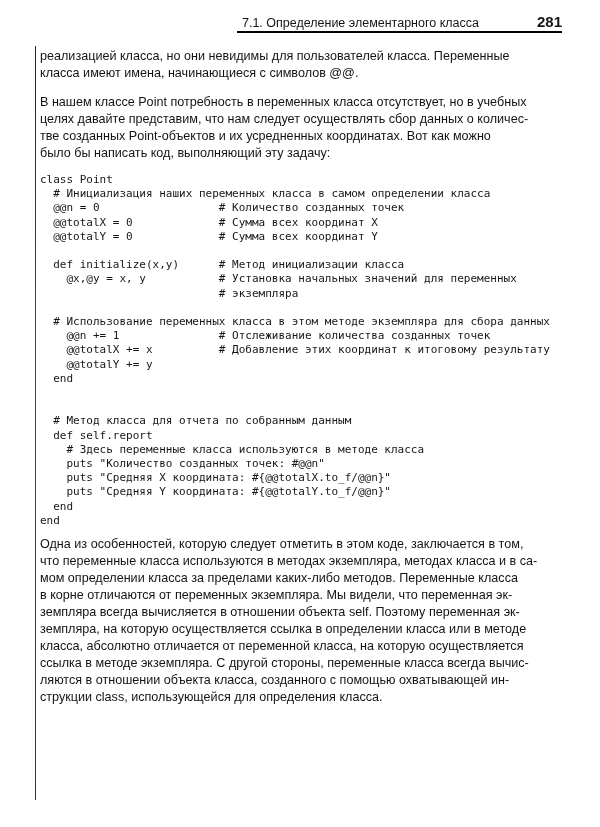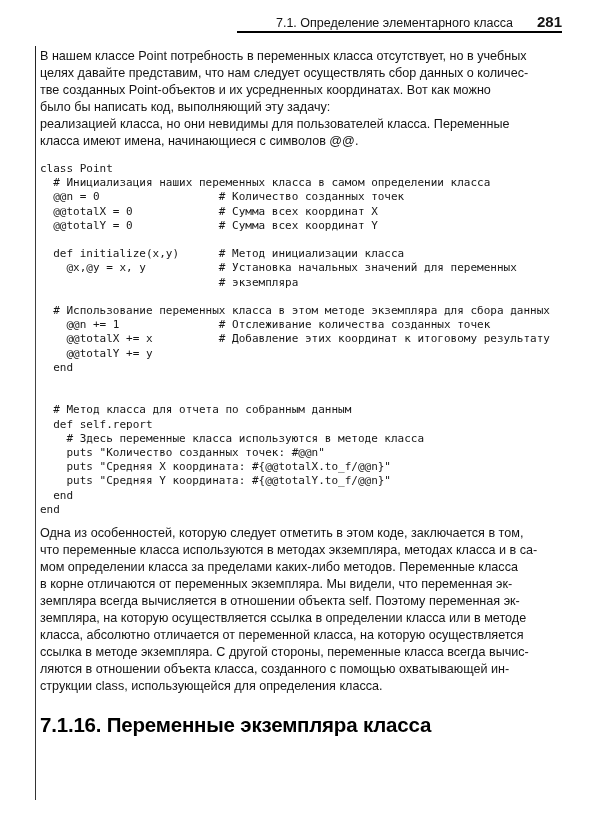"281" .running-page { margin-left: none -> 34px }
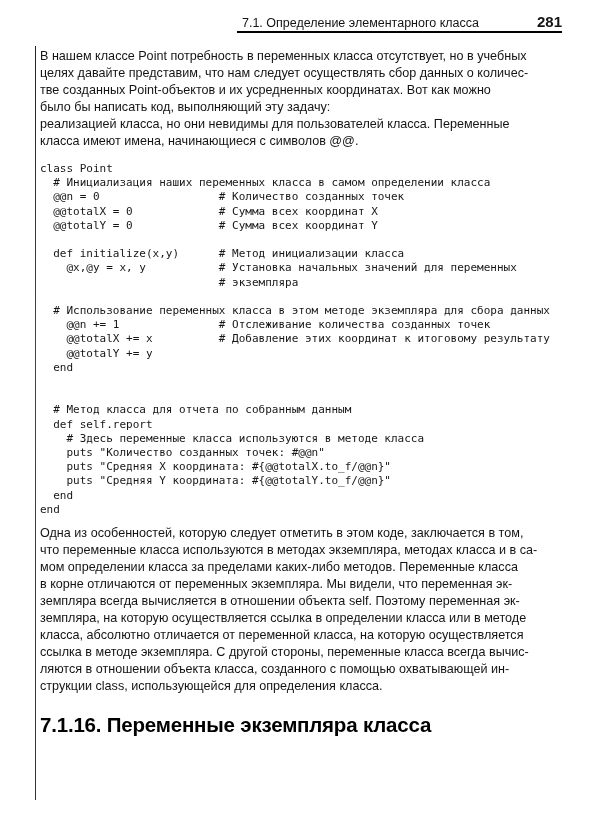"В нашем классе Point потребность" p.para { order: before "реализацией класса, но они невидимы" -> after "реализацией класса, но они невидимы" }
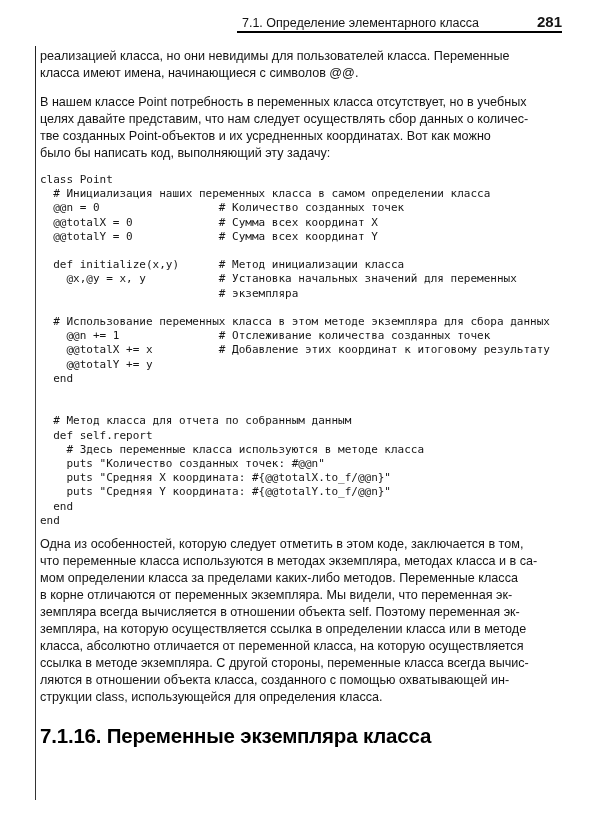"7.1.16. Переменные экземпляра класса" h2.section-heading { html: <h2>7.1.16. Переменные экземпляра класса</h2> -> none }
